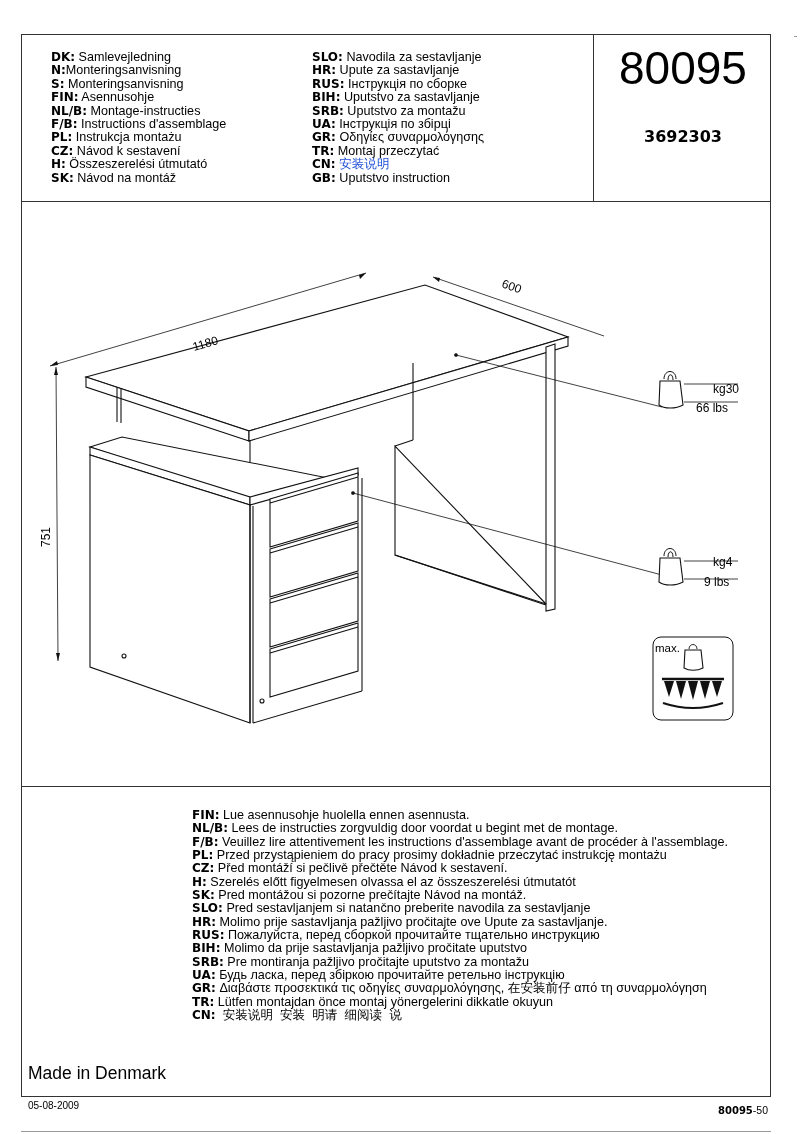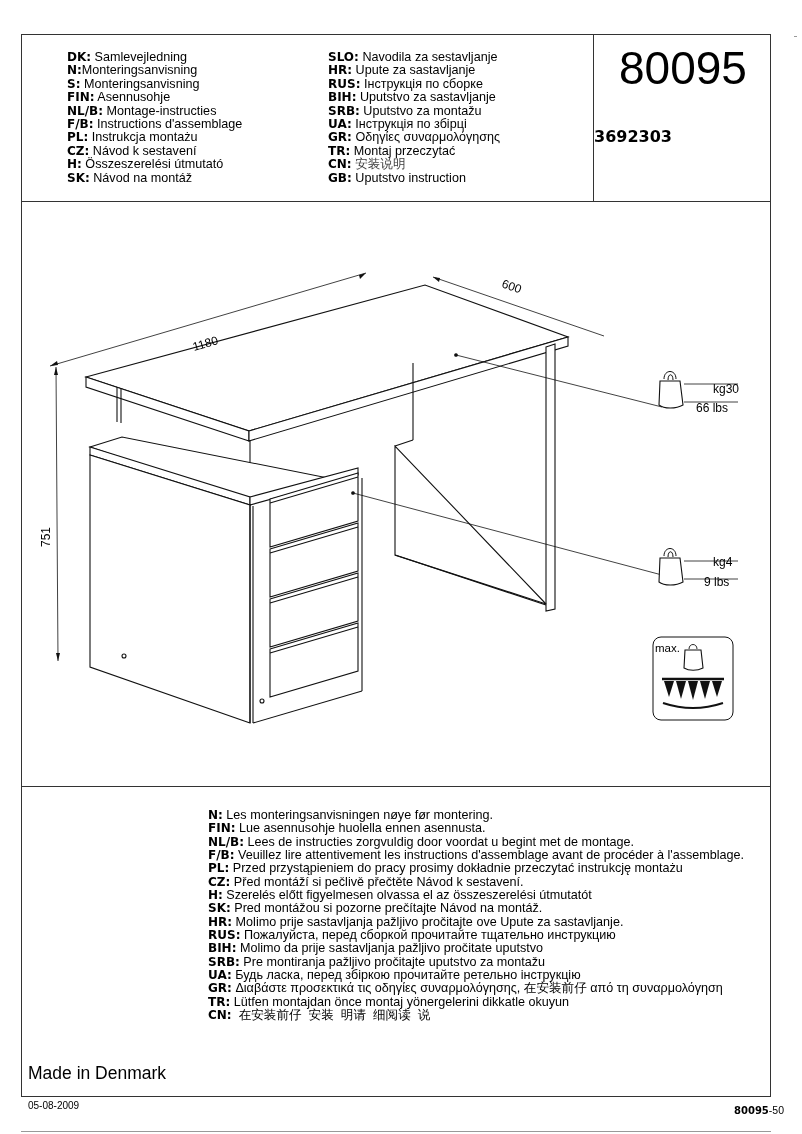"DK: Samlevejledning" .lang-row { margin-left: 16px -> none }
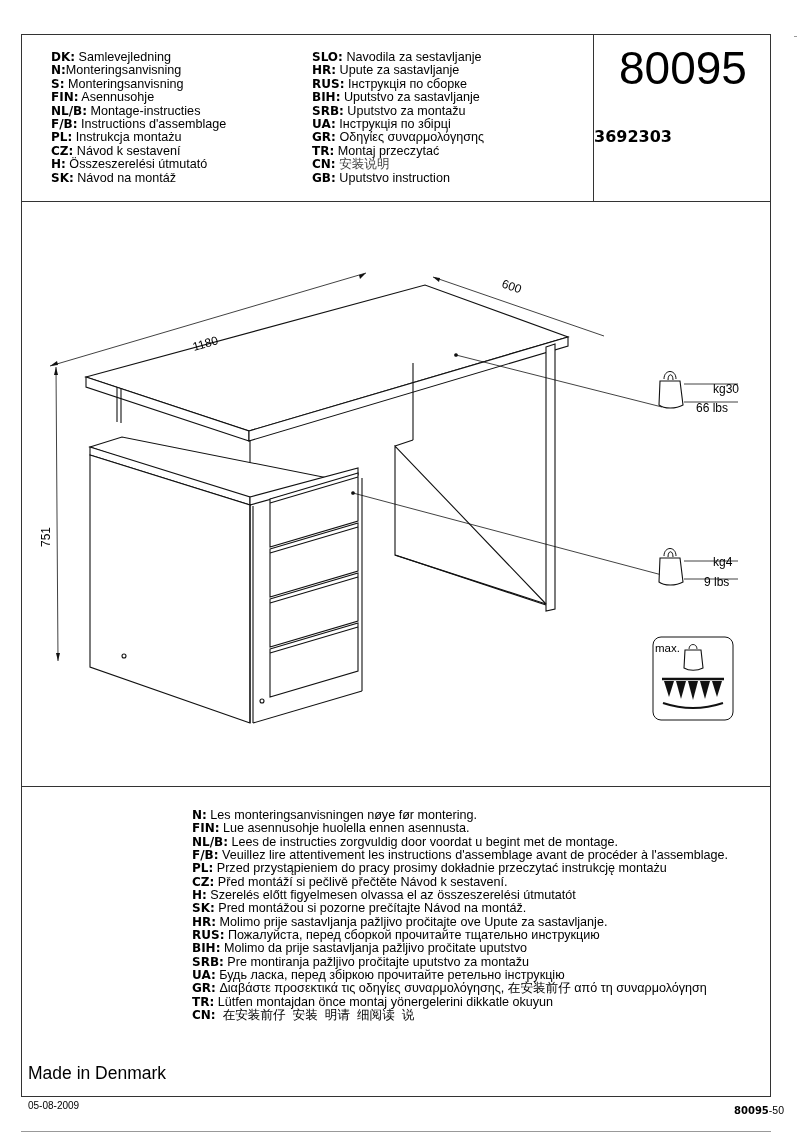"3692303" .article { text-align: left -> center }
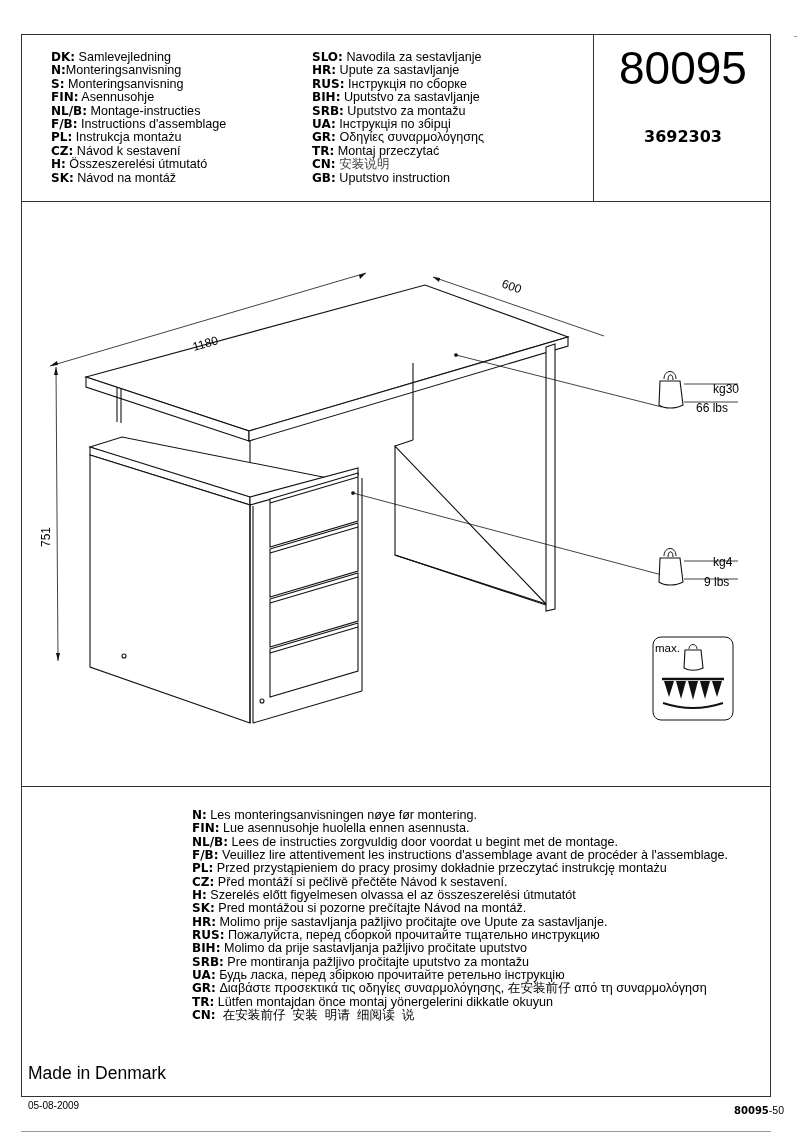"安装说明" span { color: #404040 -> #1d4ed8 }
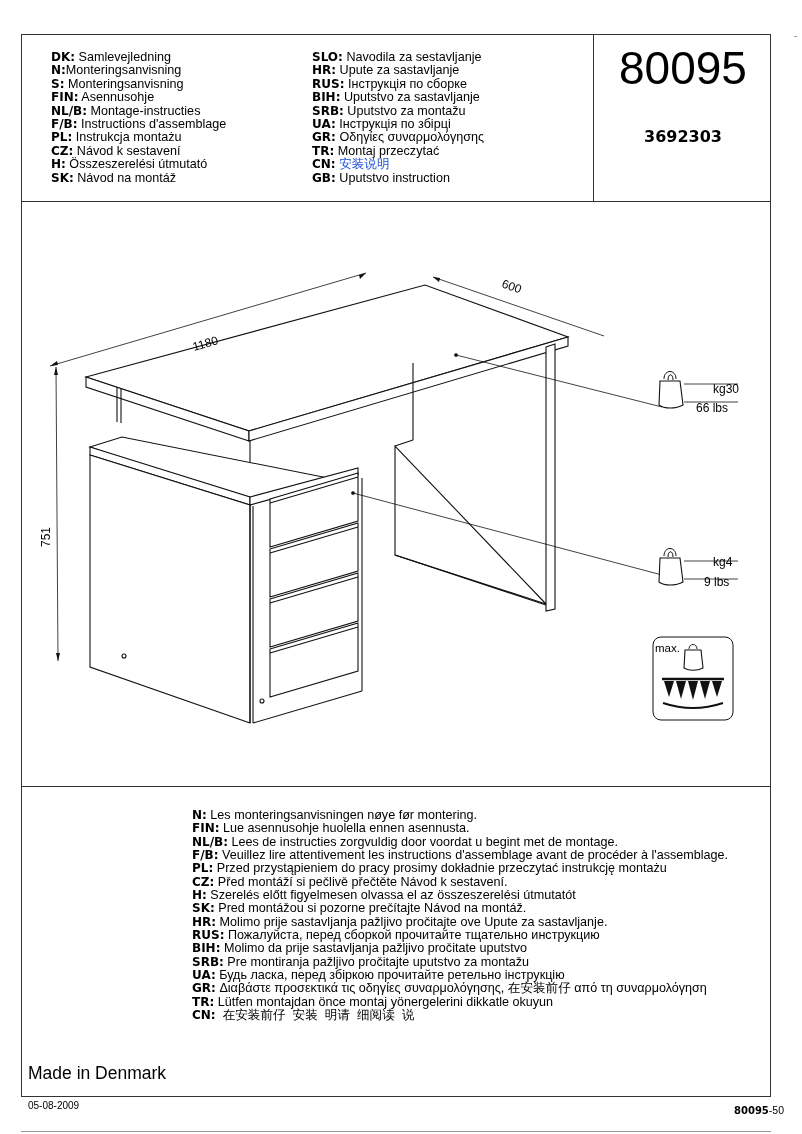"N: Les monteringsanvisningen nøye før" div.lang-row { html: <div><span>N:</span> <span>Les monteringsanvisningen nøye før montering.</span></div> -> none }
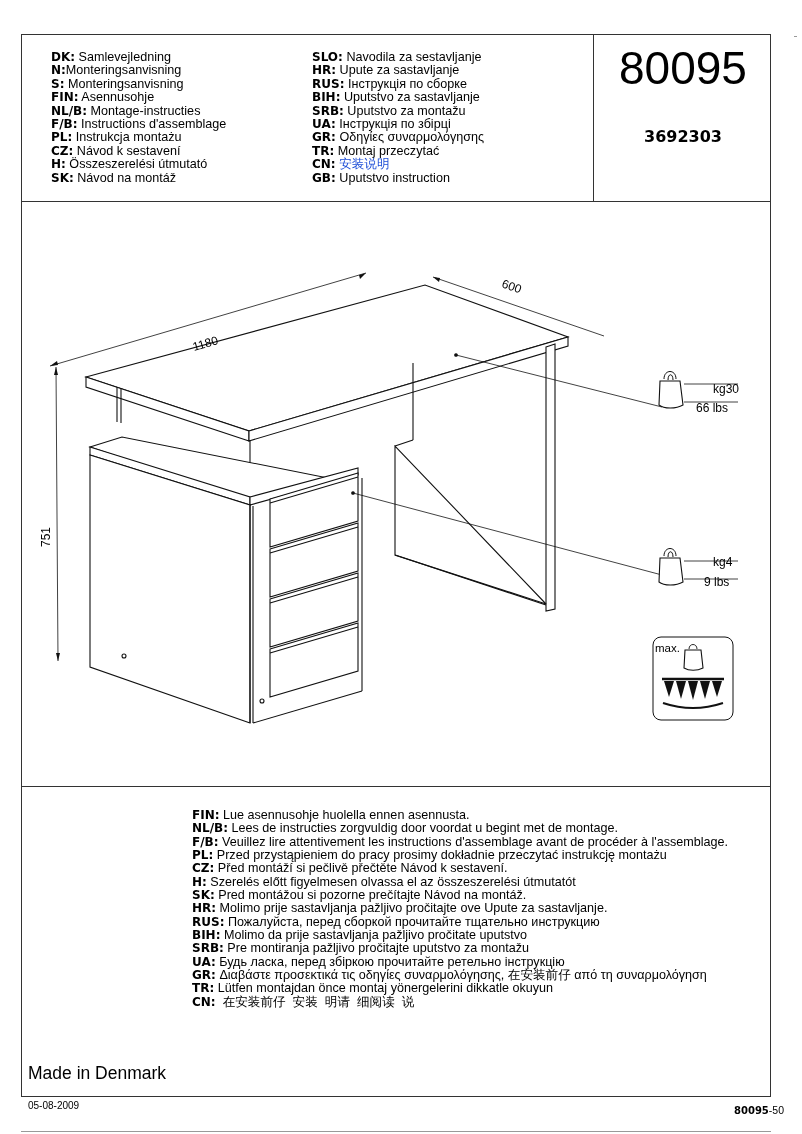"SLO: Pred sestavljanjem si natančno" div.lang-row { html: none -> <div><span>SLO:</span> <span>Pred sestavljanjem si natančno preberite navodila za sestavljanje</span></div> }
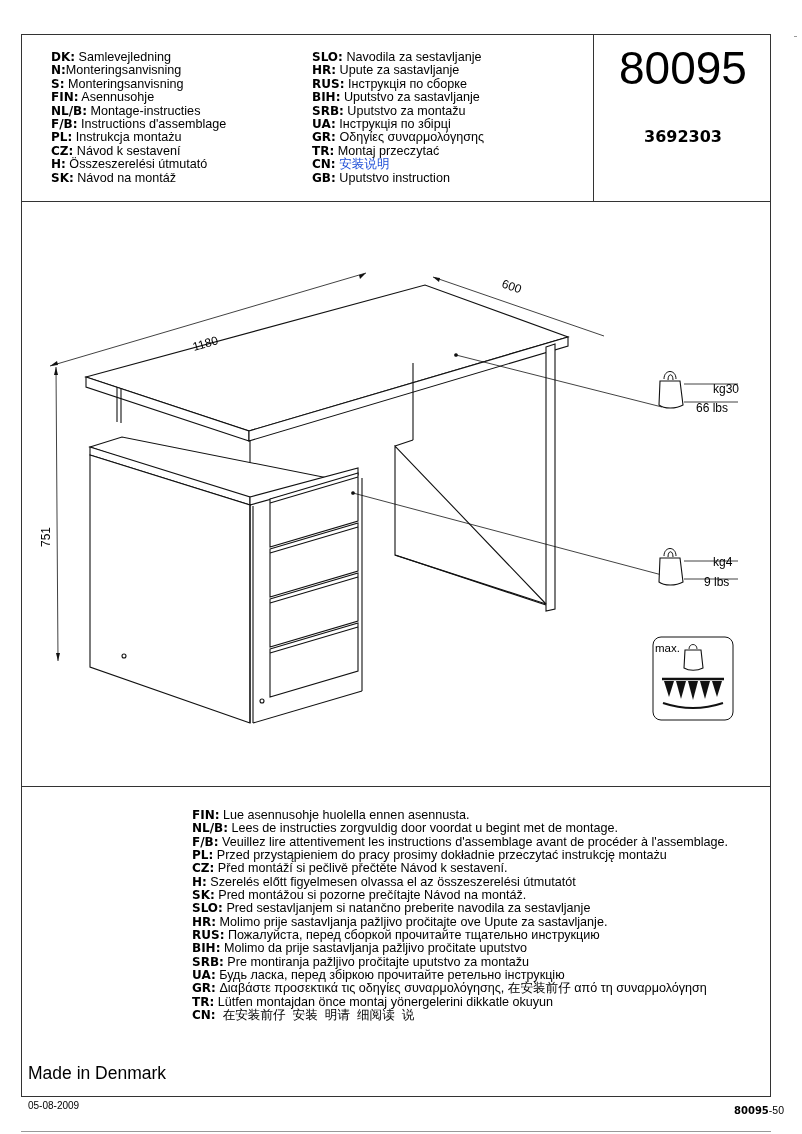"在安装前仔 安装 明请 细阅读 说" span { text: 在安装前仔 -> 安装说明 }
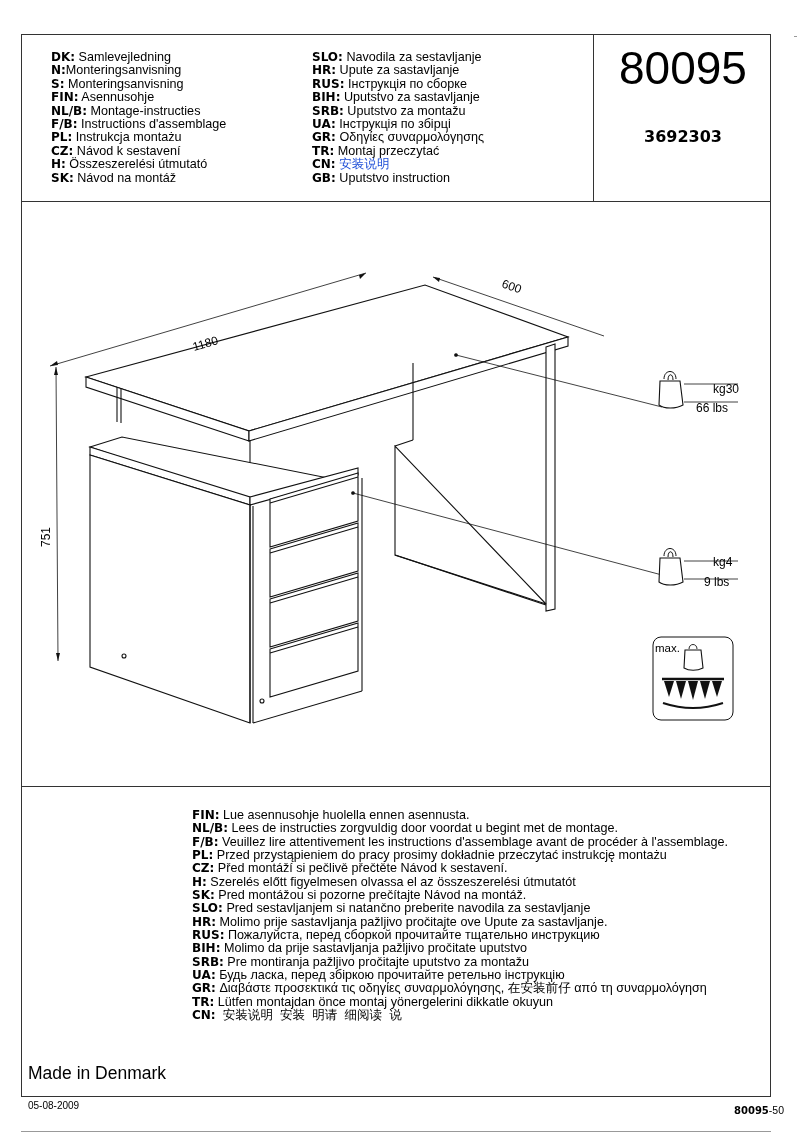"80095-50" .pageref { right: 18px -> 34px }
